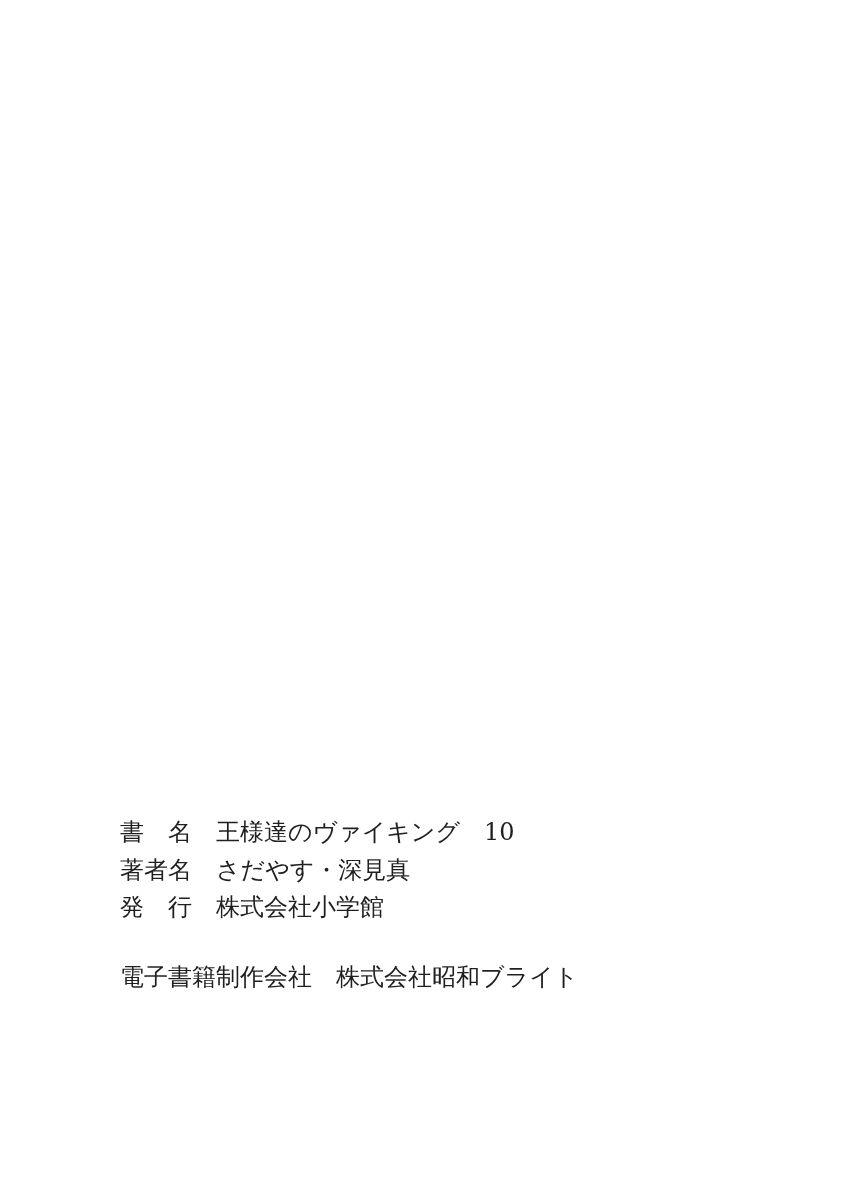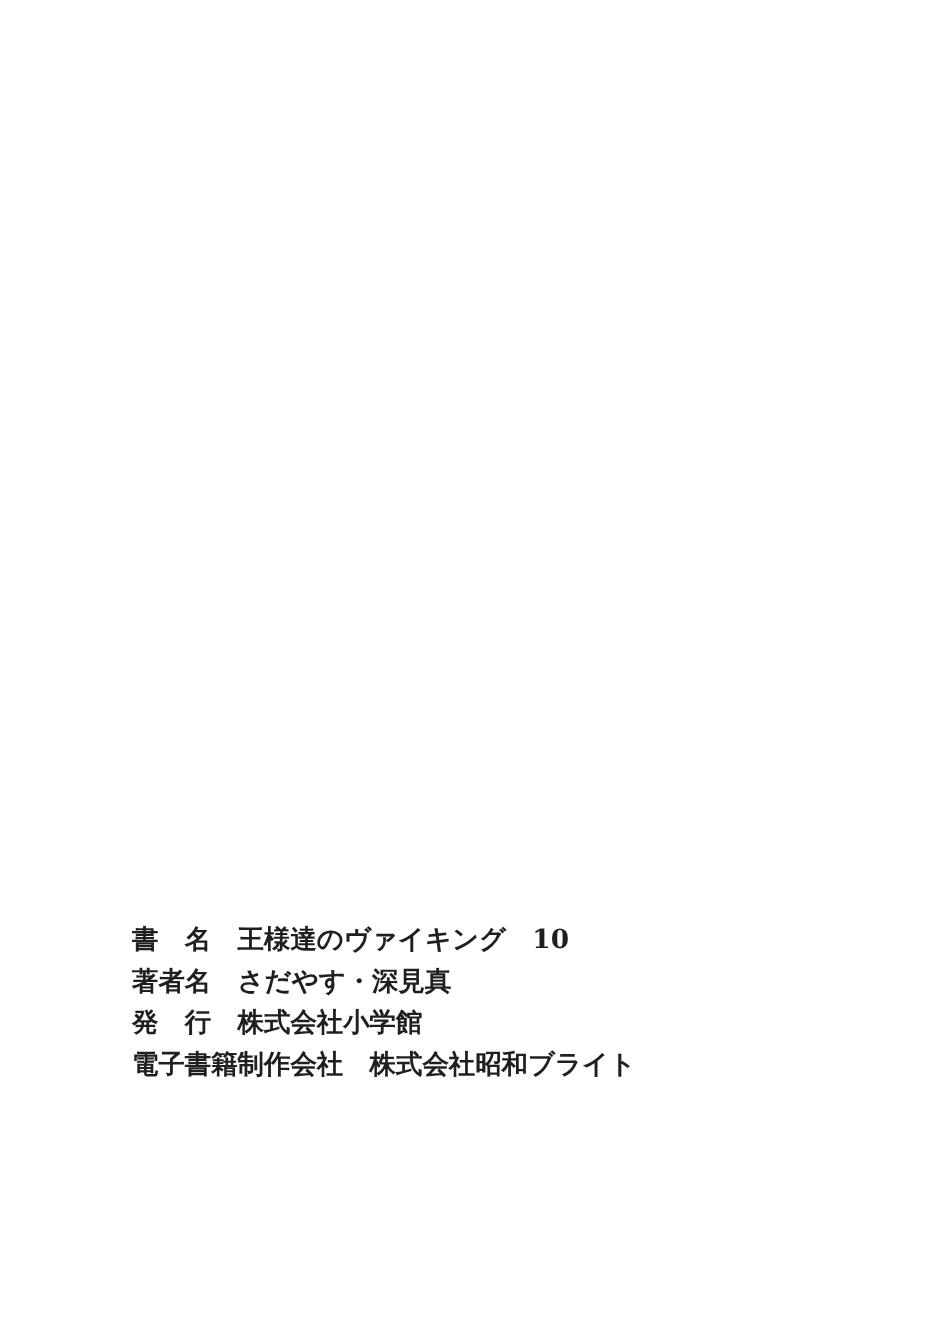"書 名 王様達のヴァイキング 10" .colophon { font-weight: bold -> none; top: 835px -> 814px }
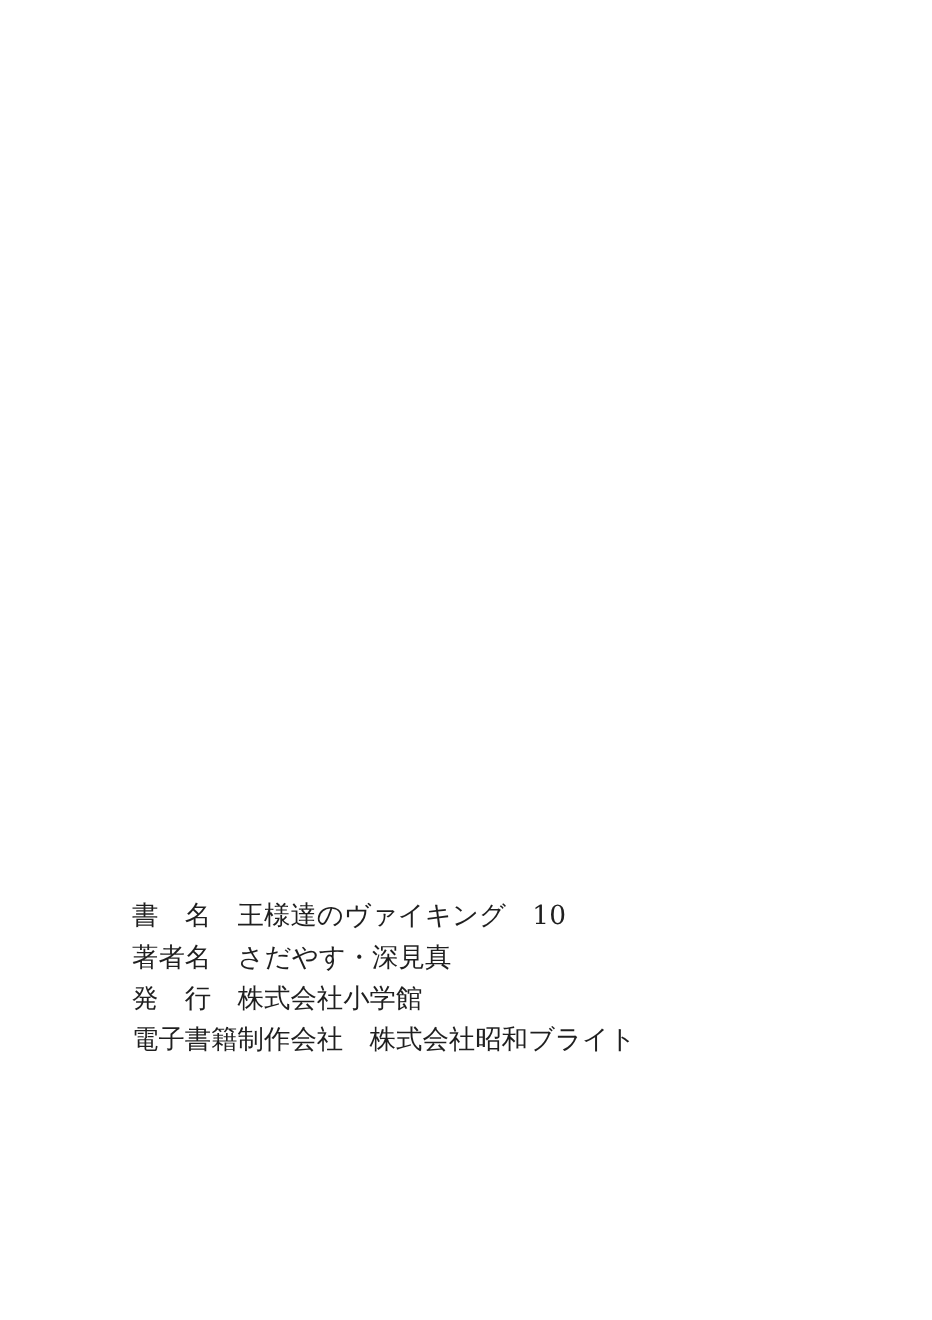"電子書籍制作会社 株式会社昭和ブライト" .producer { margin-top: none -> 32px }
